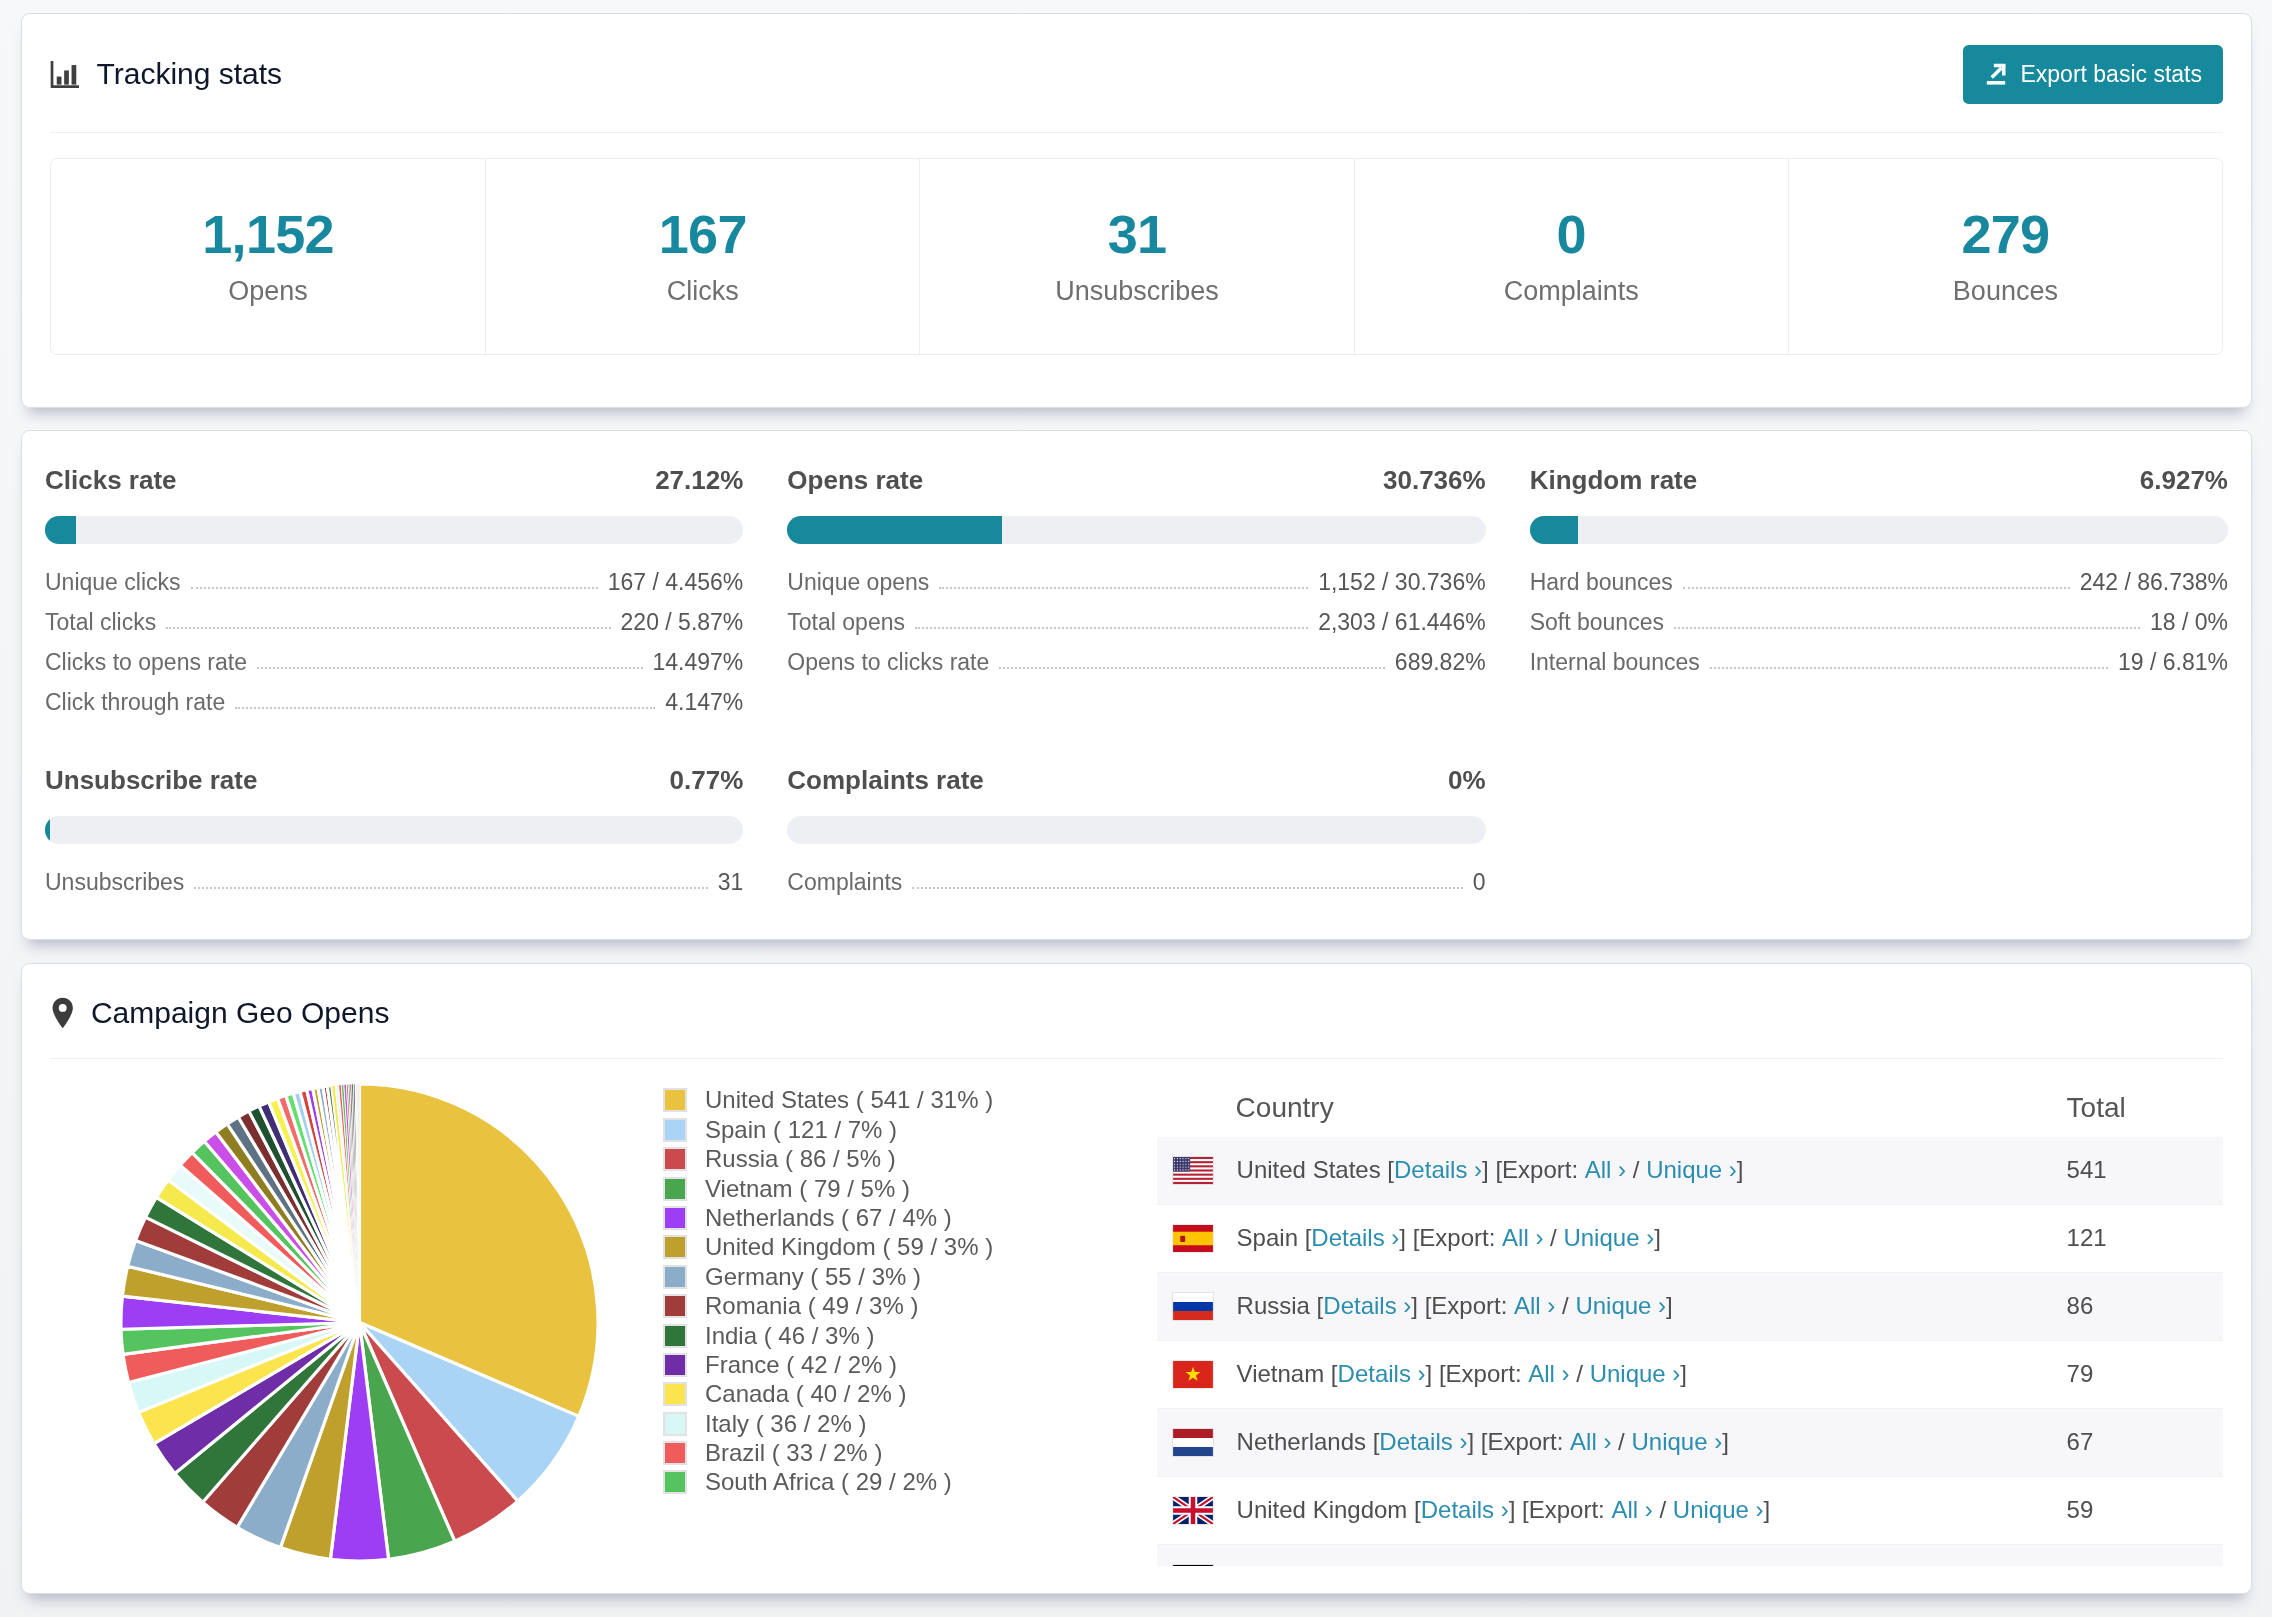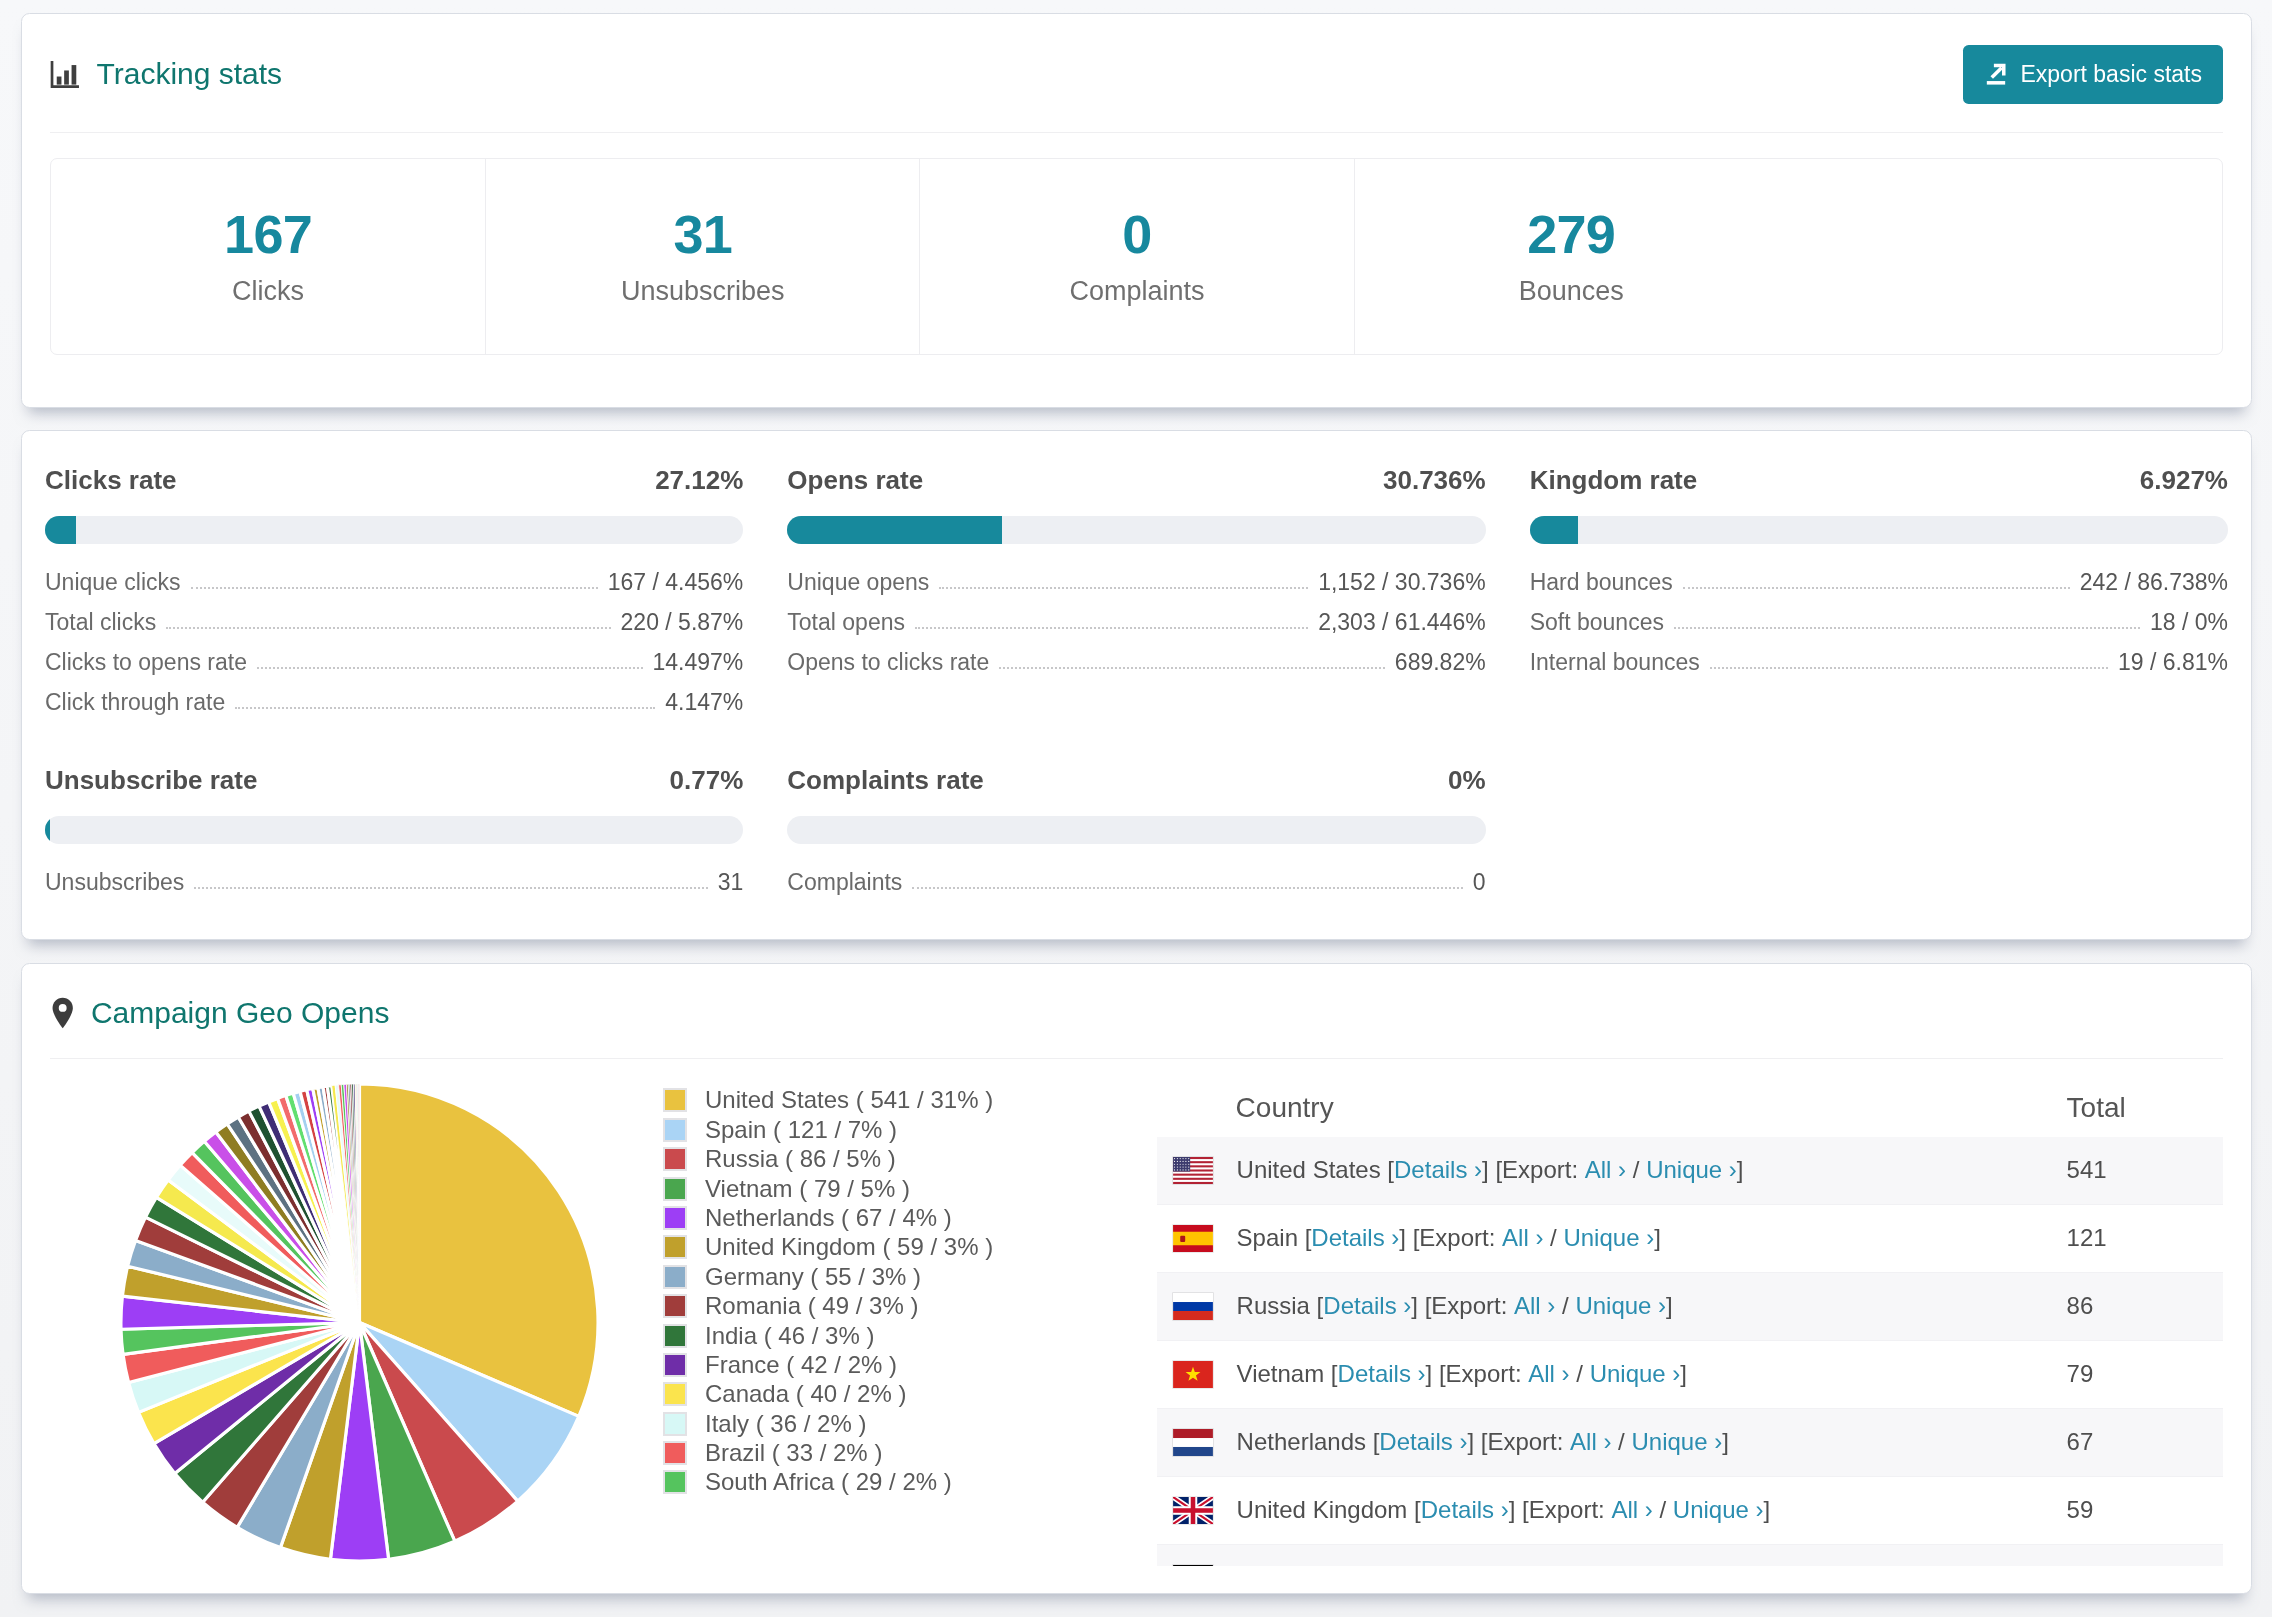"Tracking stats" .section-title { color: #0f766e -> #0f172a }
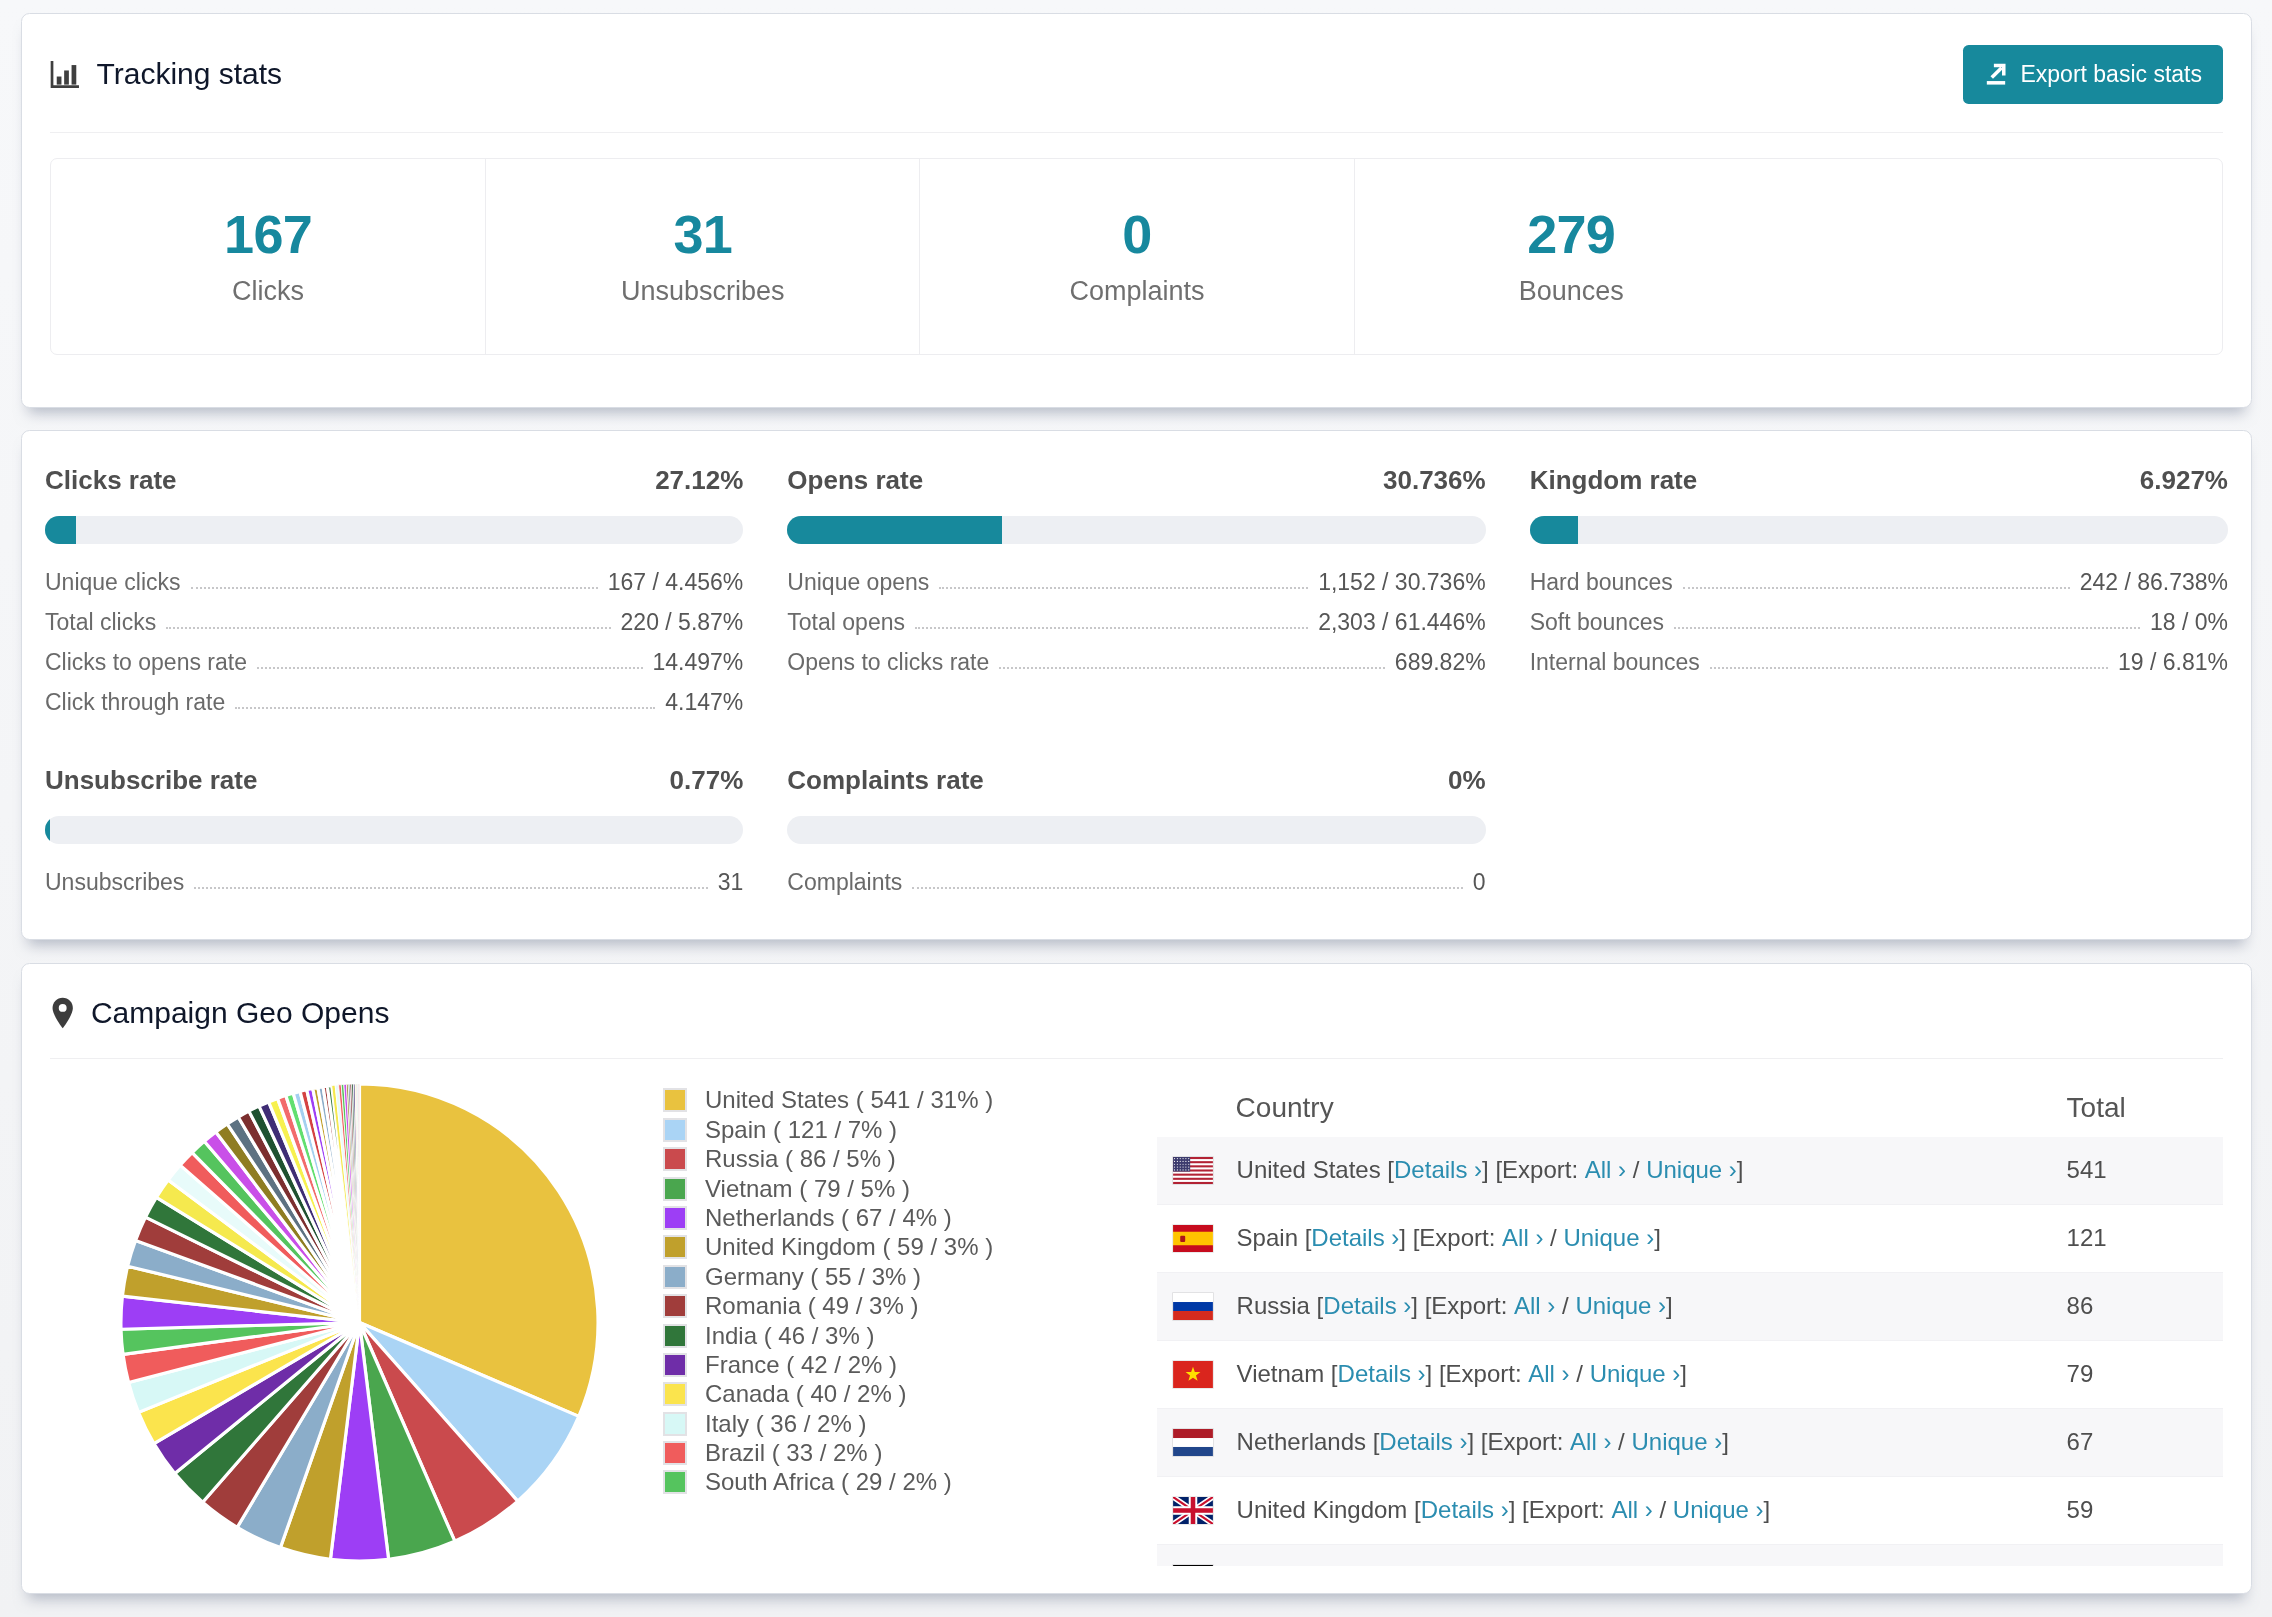"1,152" div.stat-cell { html: none -> <div> <div>1,152</div> <div>Opens</div> </div> }
